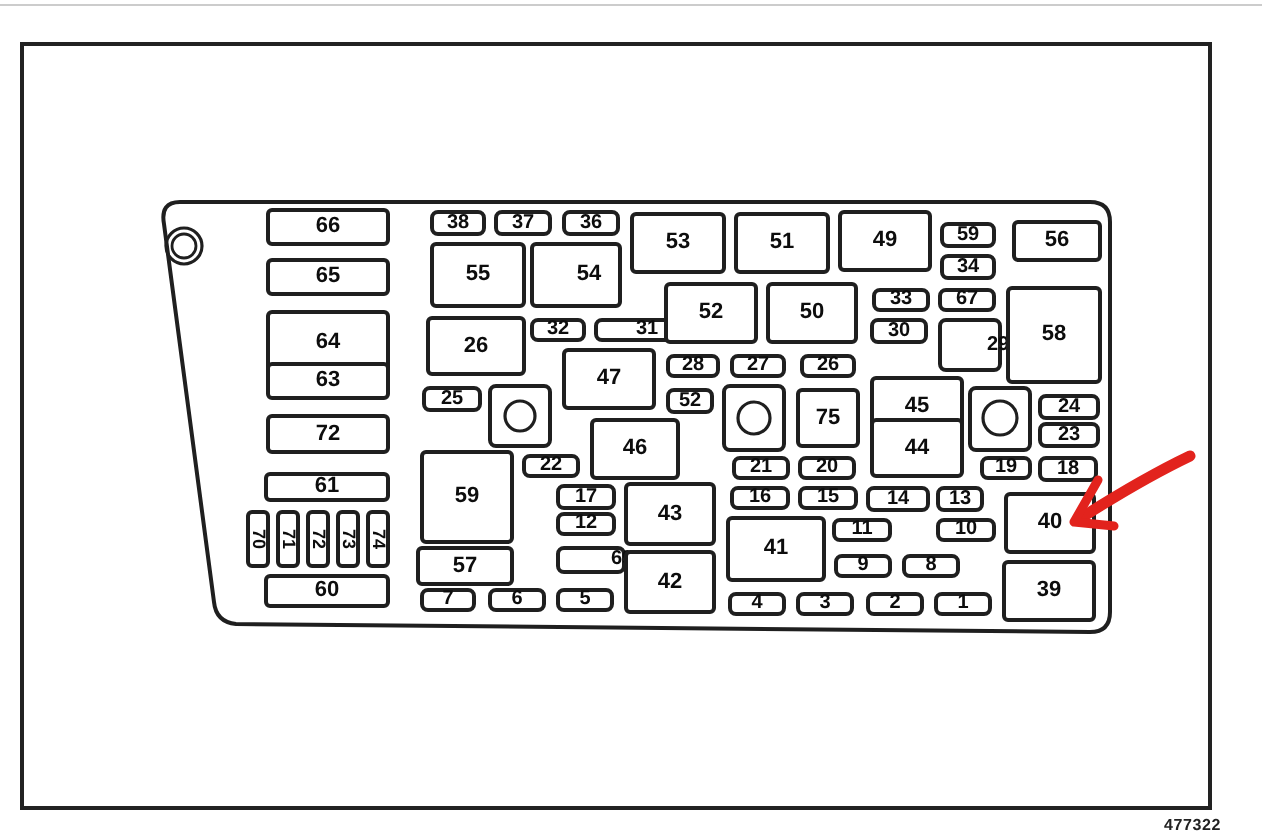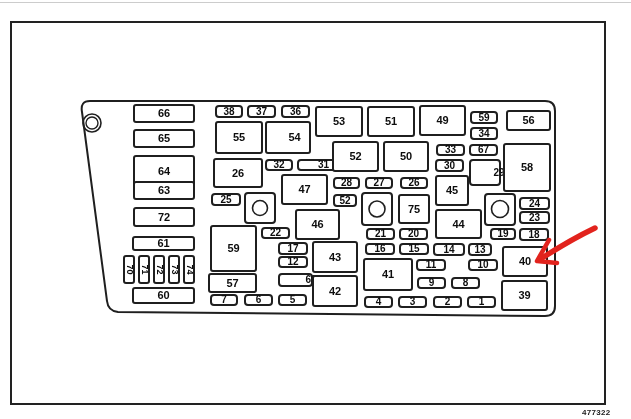"45" div.fuse { top: 175px -> 188px; width: 34px -> 47px }
